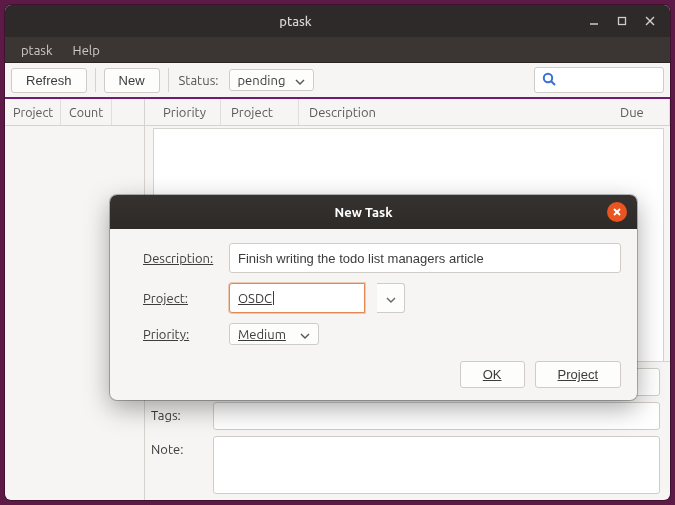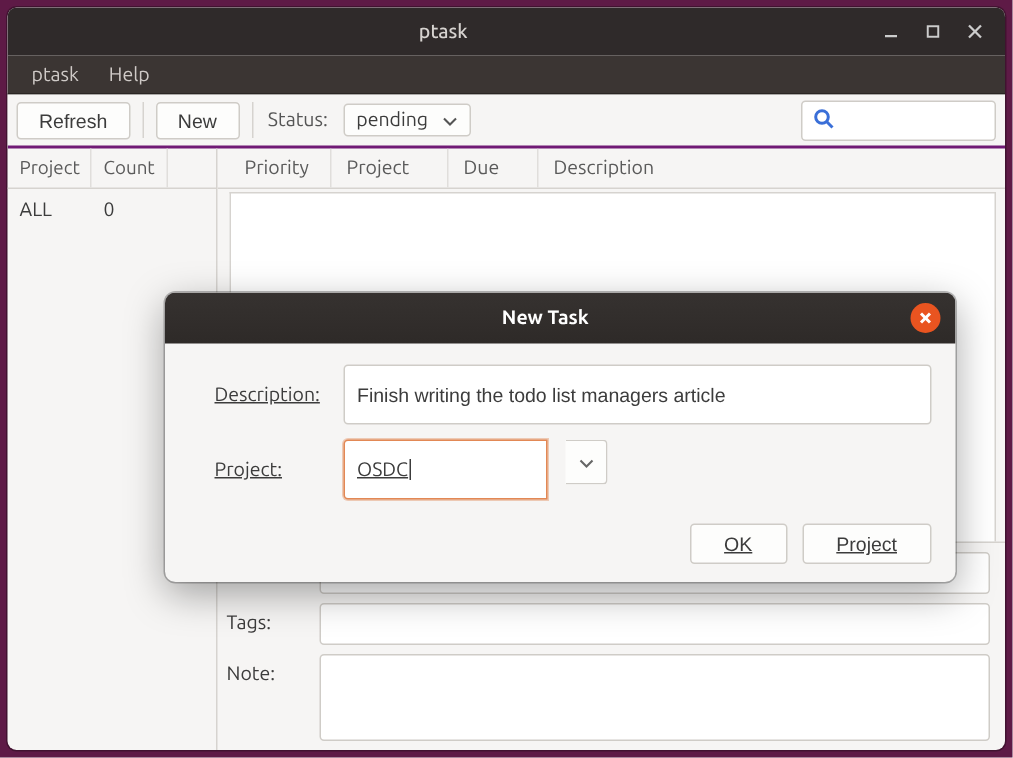"Due" div.th { order: before "Description" -> after "Description" }
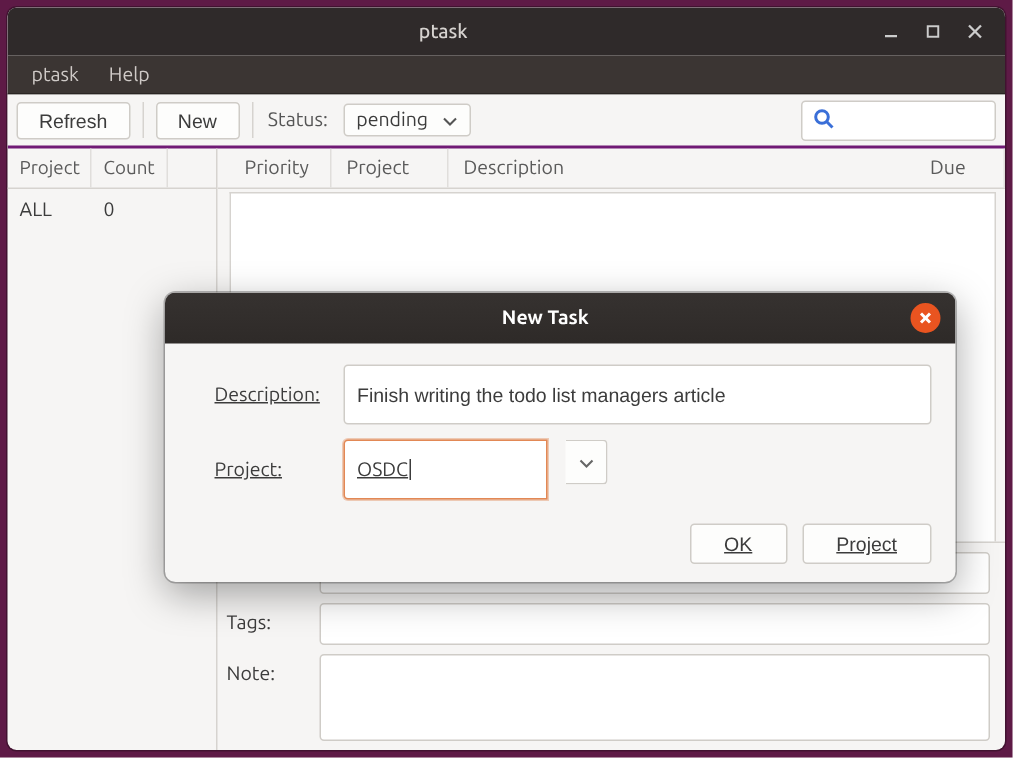"ALL" div.rows { html: <div> <div> <div>ALL</div> <div>0</div> </div> </div> -> none }
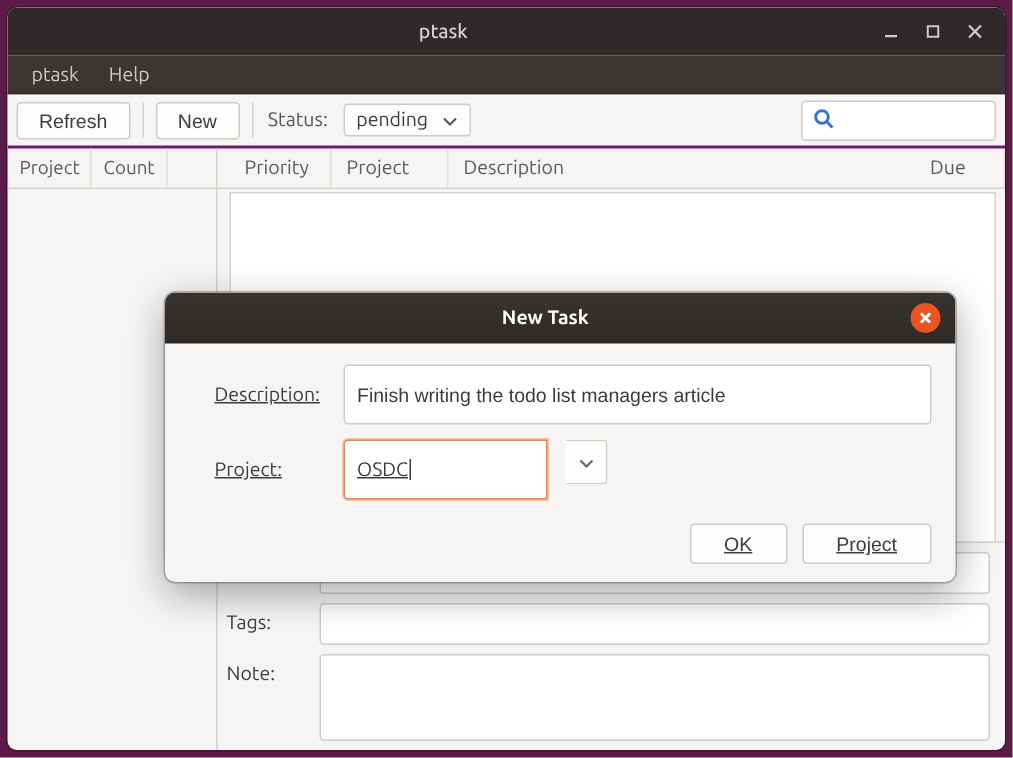"Finish writing the todo list" .textin { height: 40px -> 30px }
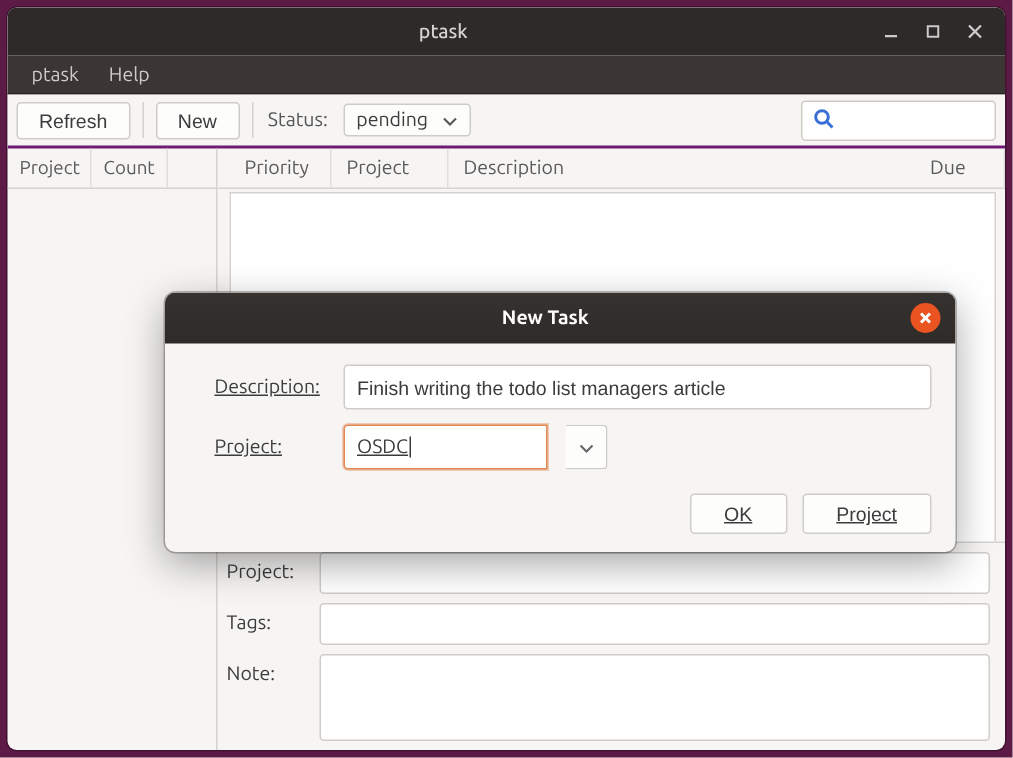"Priority:" div.field { html: none -> <div> <div>Priority:</div> <div> <div> <span>Medium</span> <span> <svg> <path></path> </svg> </span> </div> </div> </div> }
